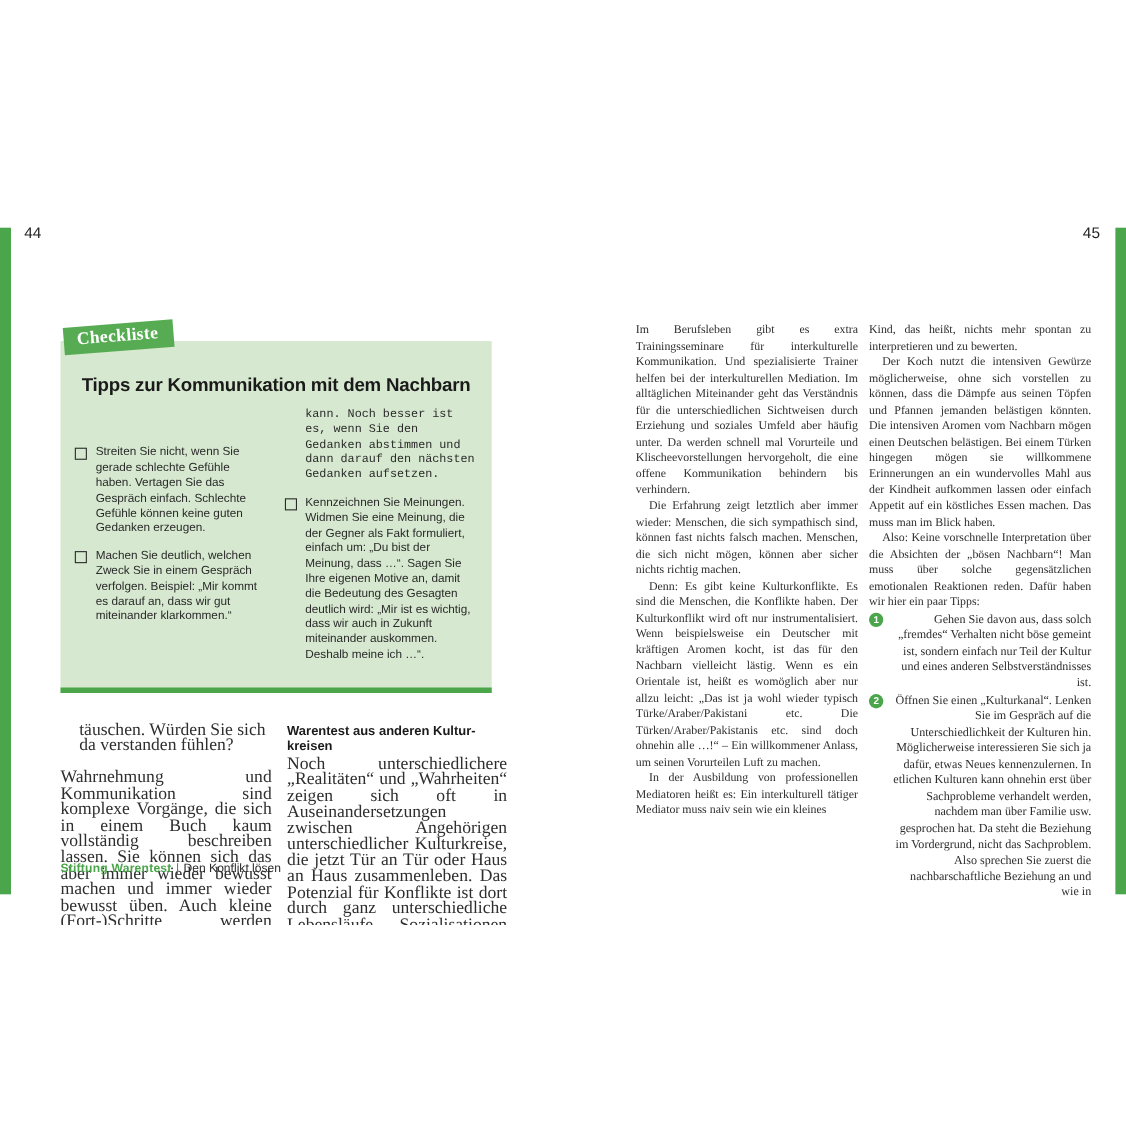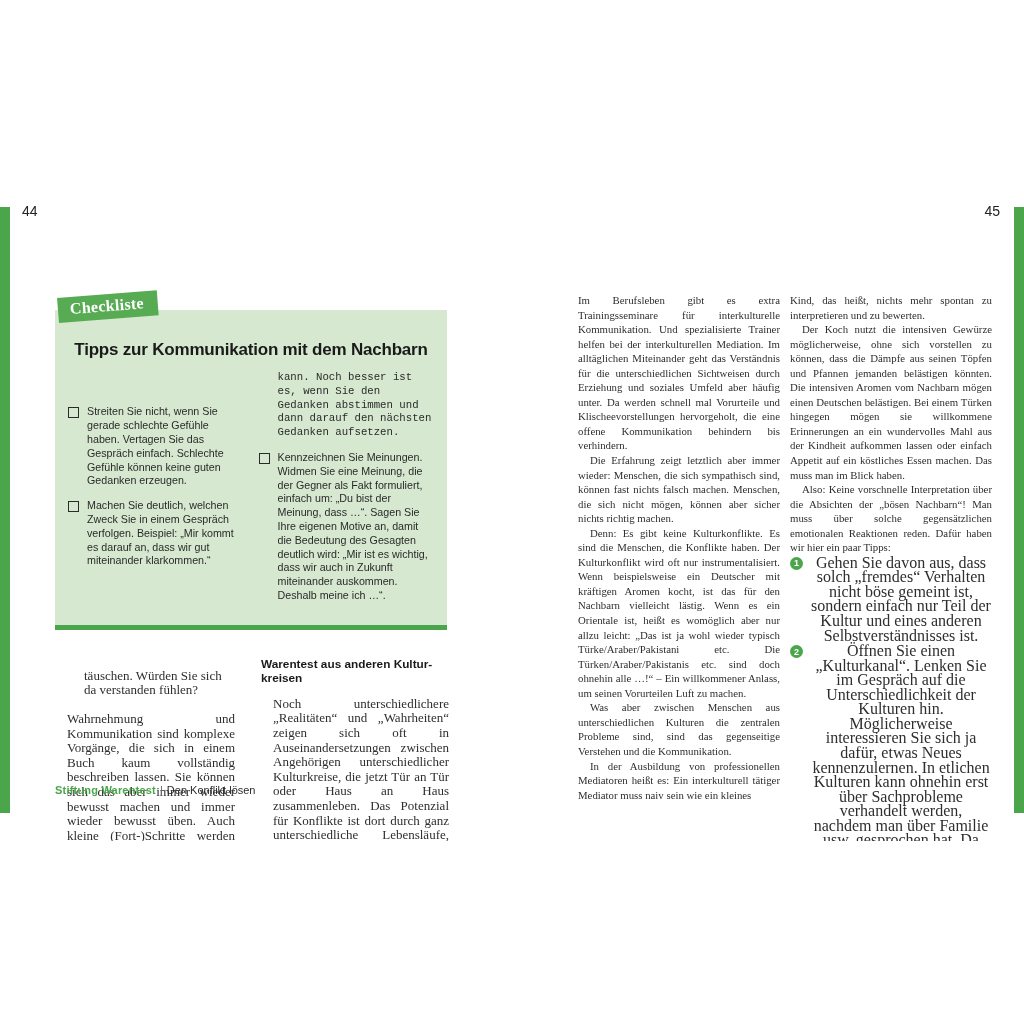"Gehen Sie davon aus, dass" .tip-text { font-size: 16px -> 11px; text-align: center -> right }
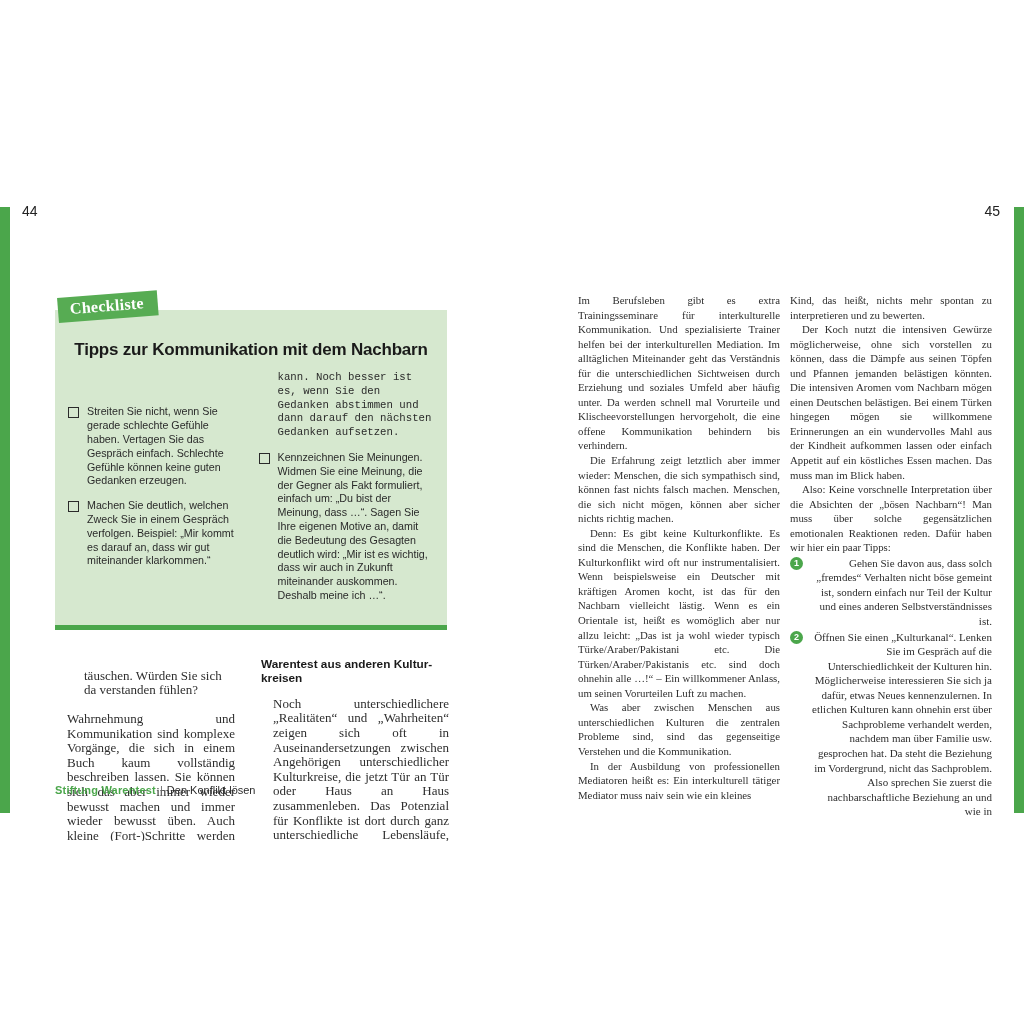"täuschen. Würden Sie sich da" .serif-par { font-size: 13px -> 16px; margin: 12px -> 0 }
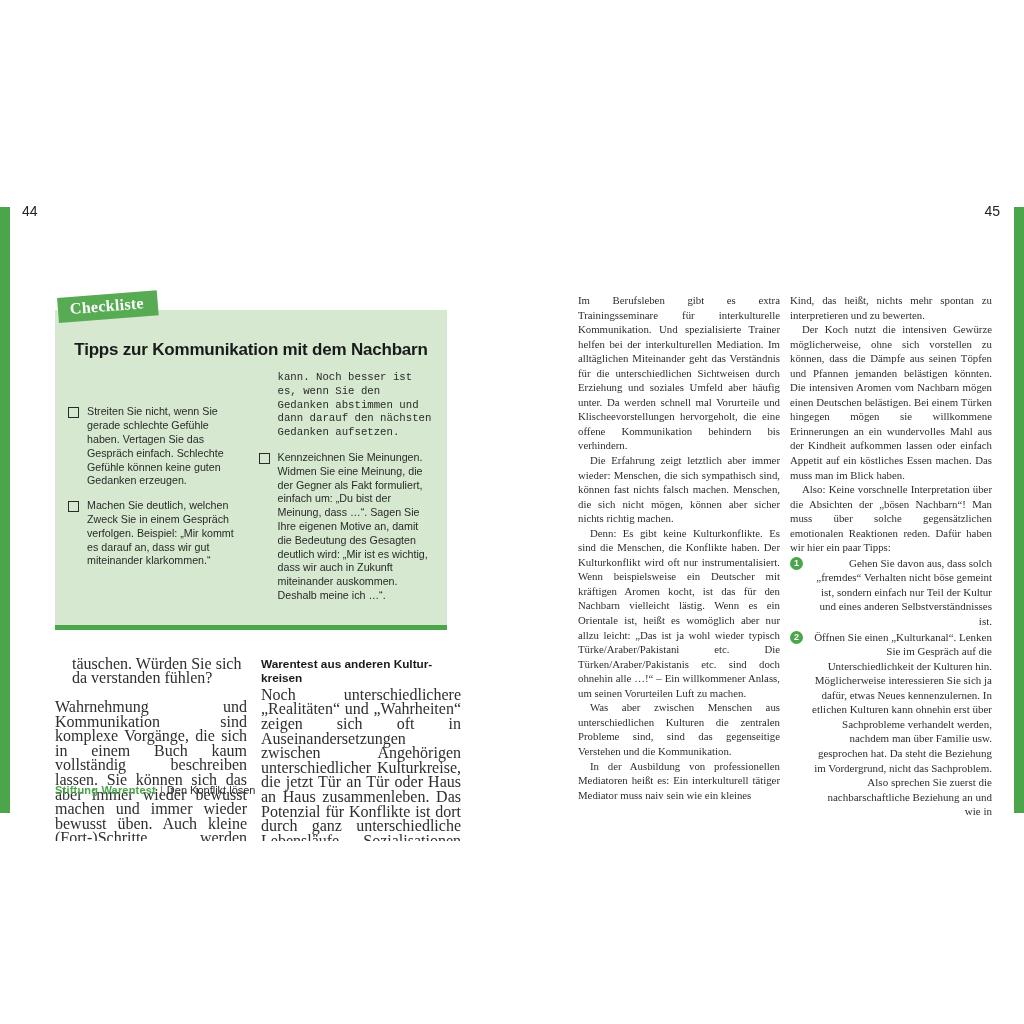"Was aber zwischen Menschen aus" p.rp { html: <p>Was aber zwischen Menschen aus unterschiedlichen Kulturen die zentralen Probleme sind, sind das gegenseitige Verstehen und die Kommunikation.</p> -> none }
